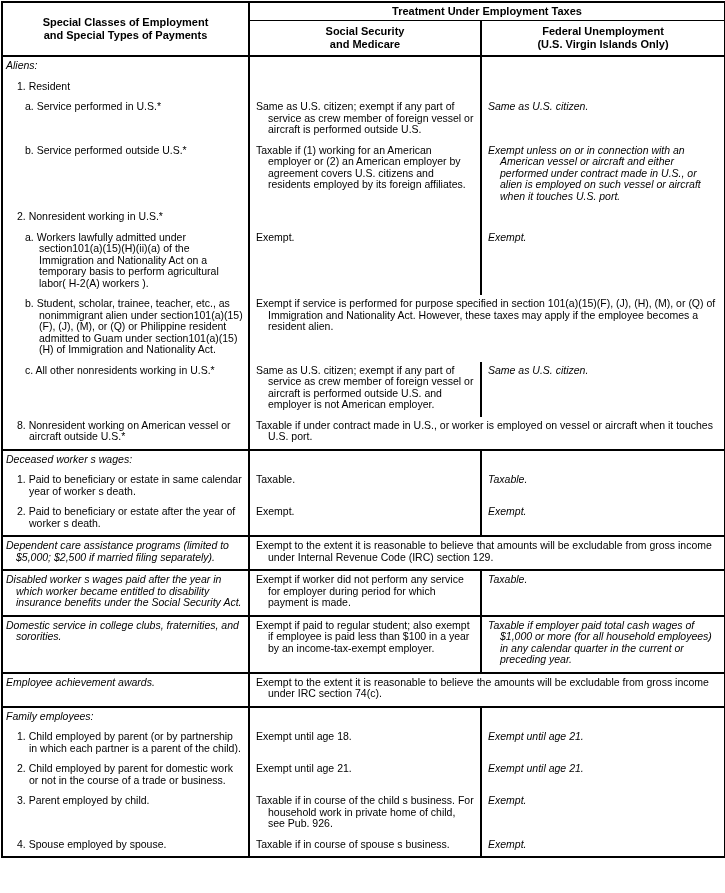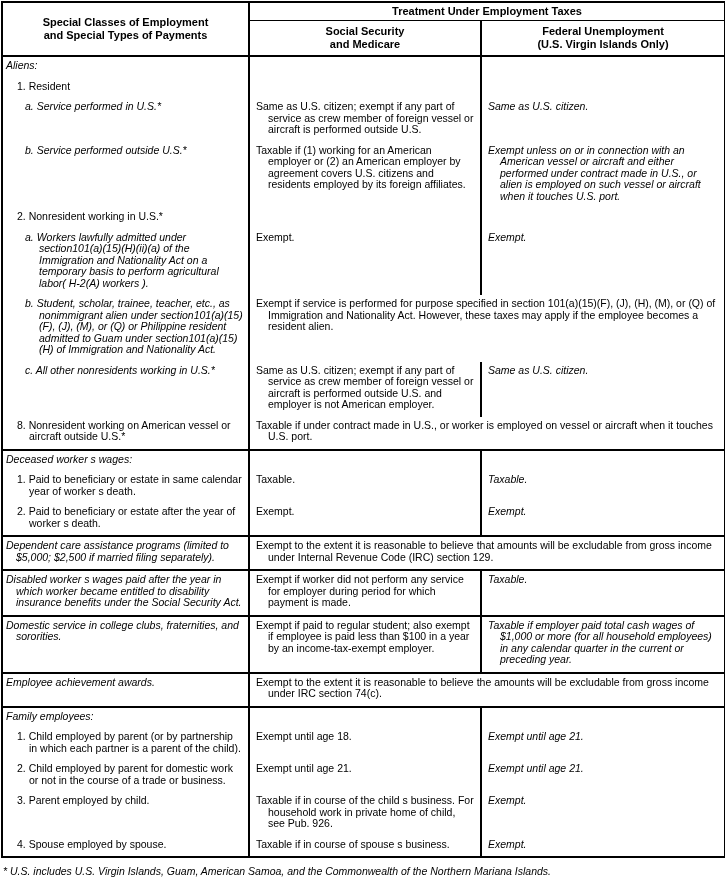"a. Service performed in U.S.*" .lbl.ind-2 { font-style: italic -> none }
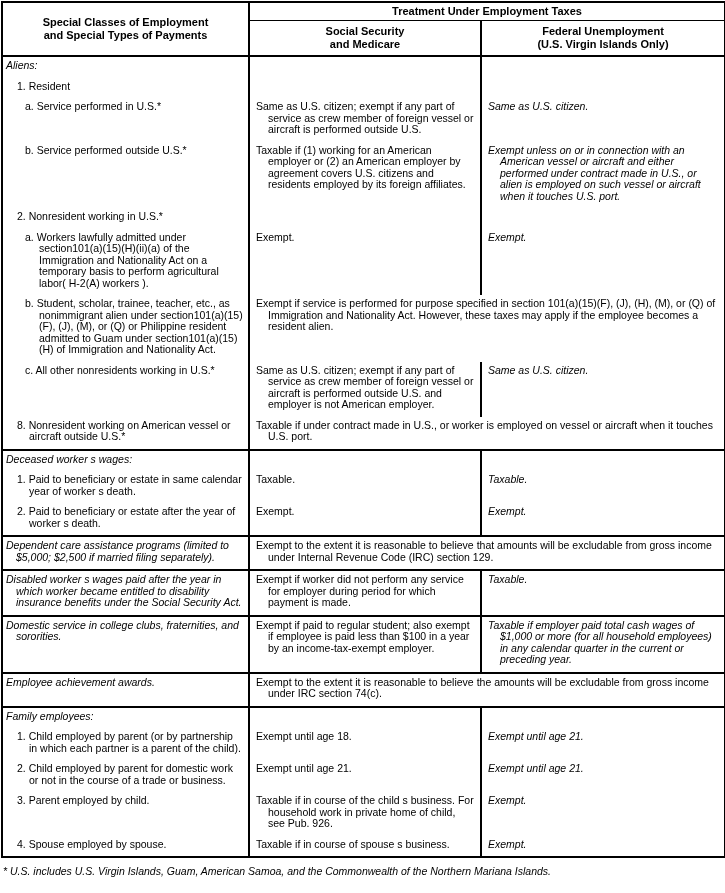"* U.S. includes U.S. Virgin" div.footnote { html: <div>* U.S. includes U.S. Virgin Islands, Guam, American Samoa, and the Commonwealth of the Northern Mariana Islands.</div> -> none }
